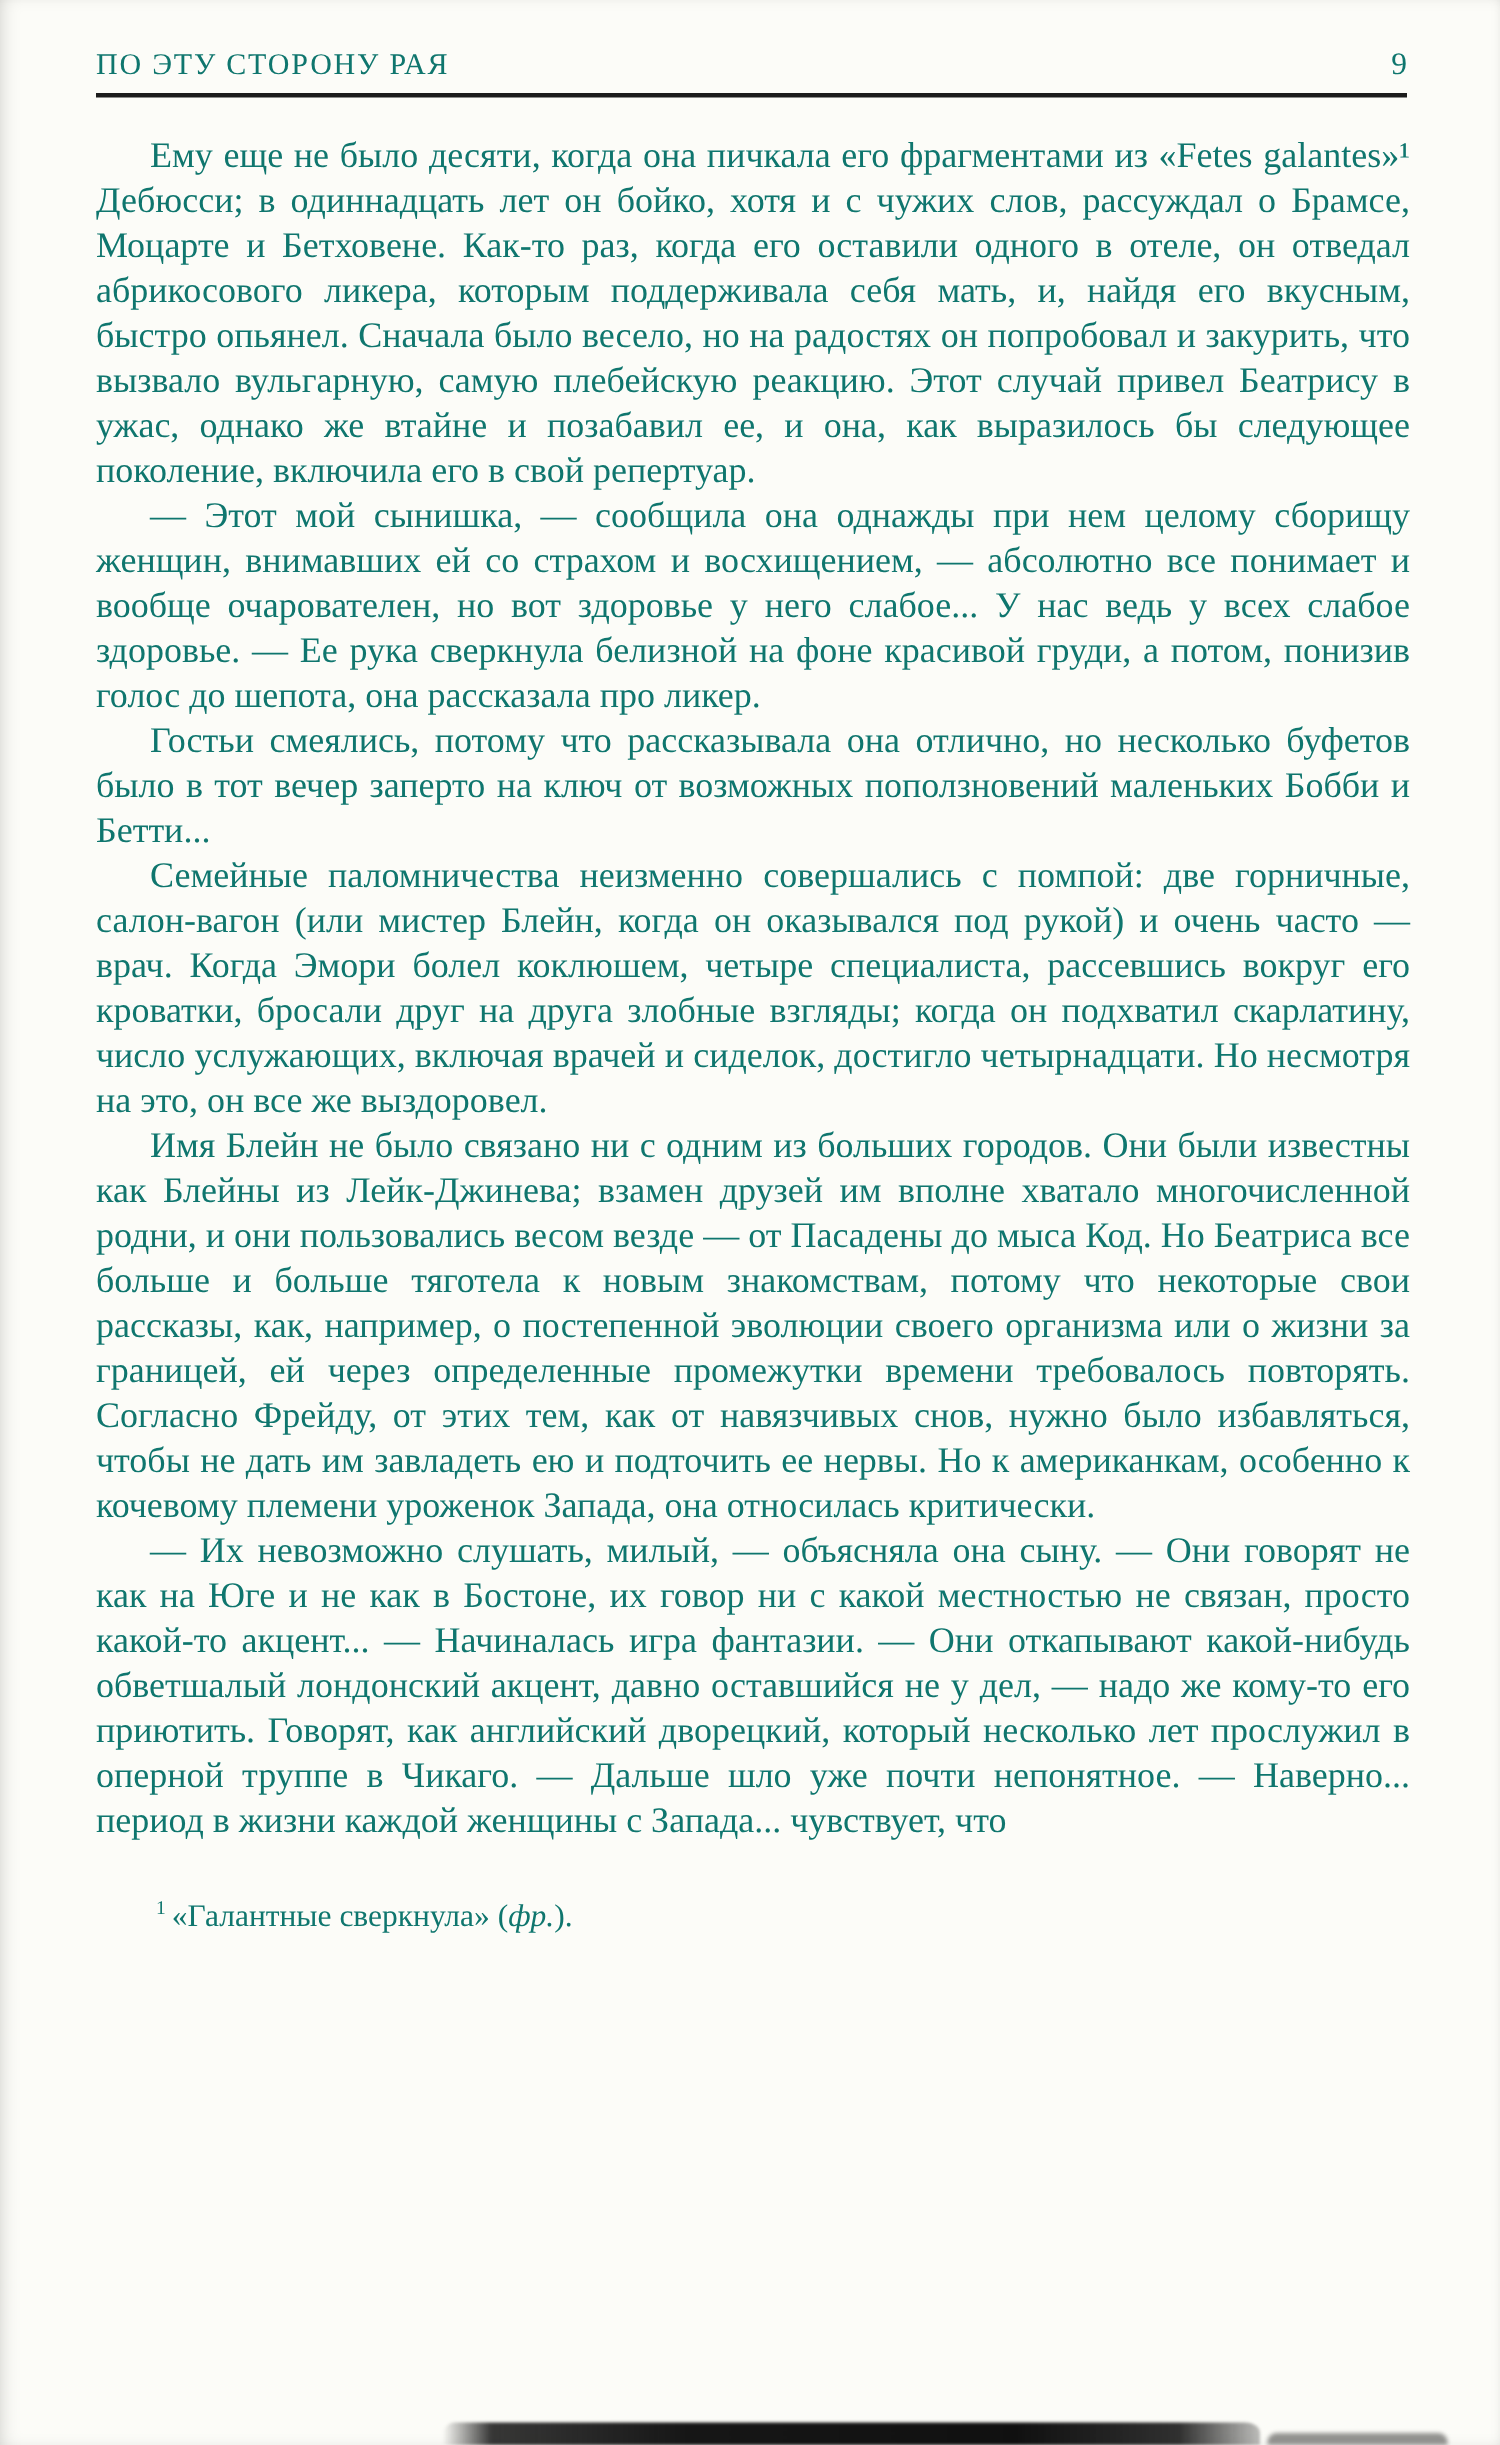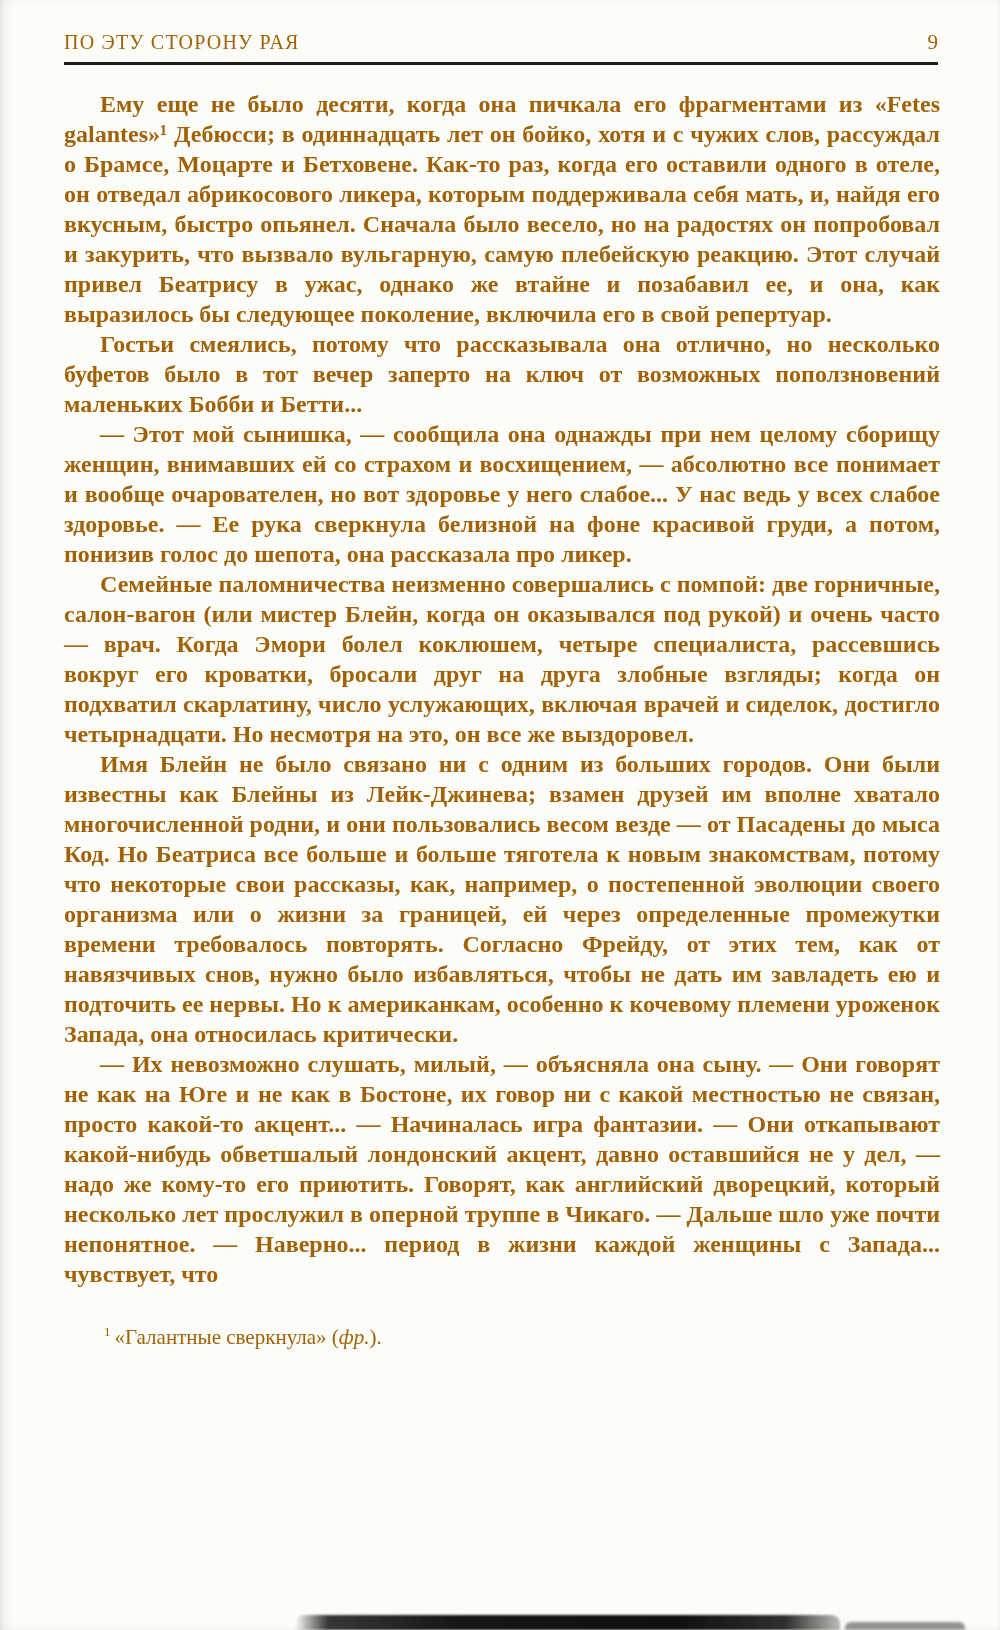"ПО ЭТУ СТОРОНУ РАЯ" .page { color: #a16207 -> #0f766e }
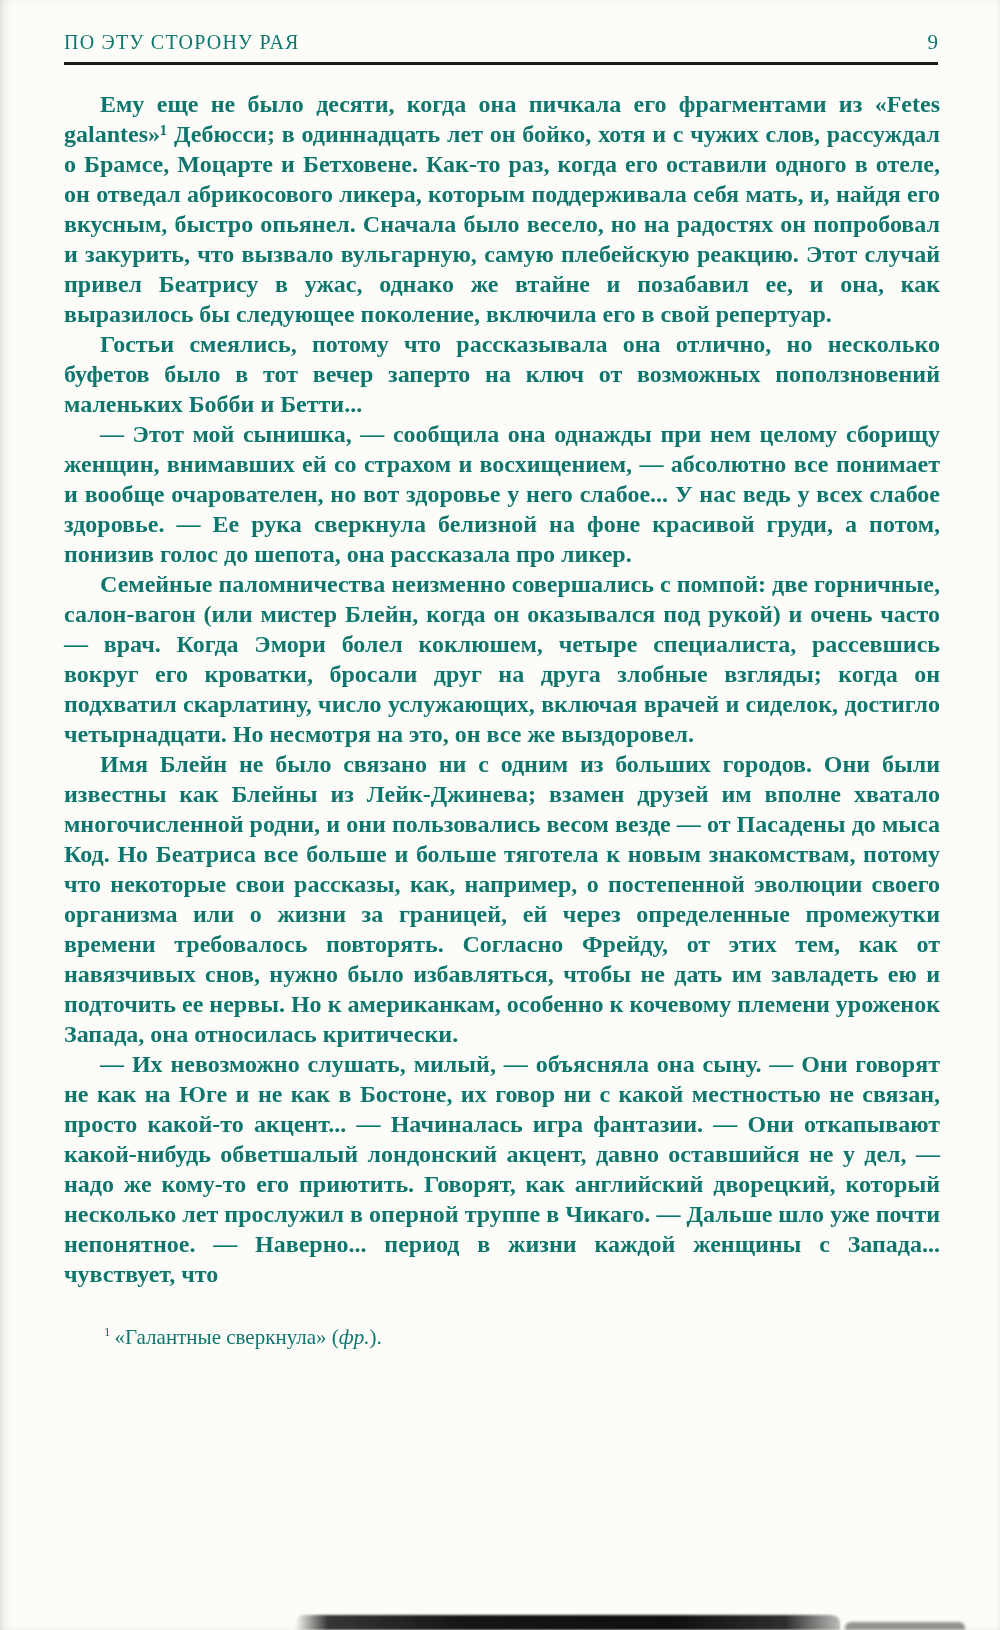"Ему еще не было десяти," .page-body p { font-weight: bold -> none }
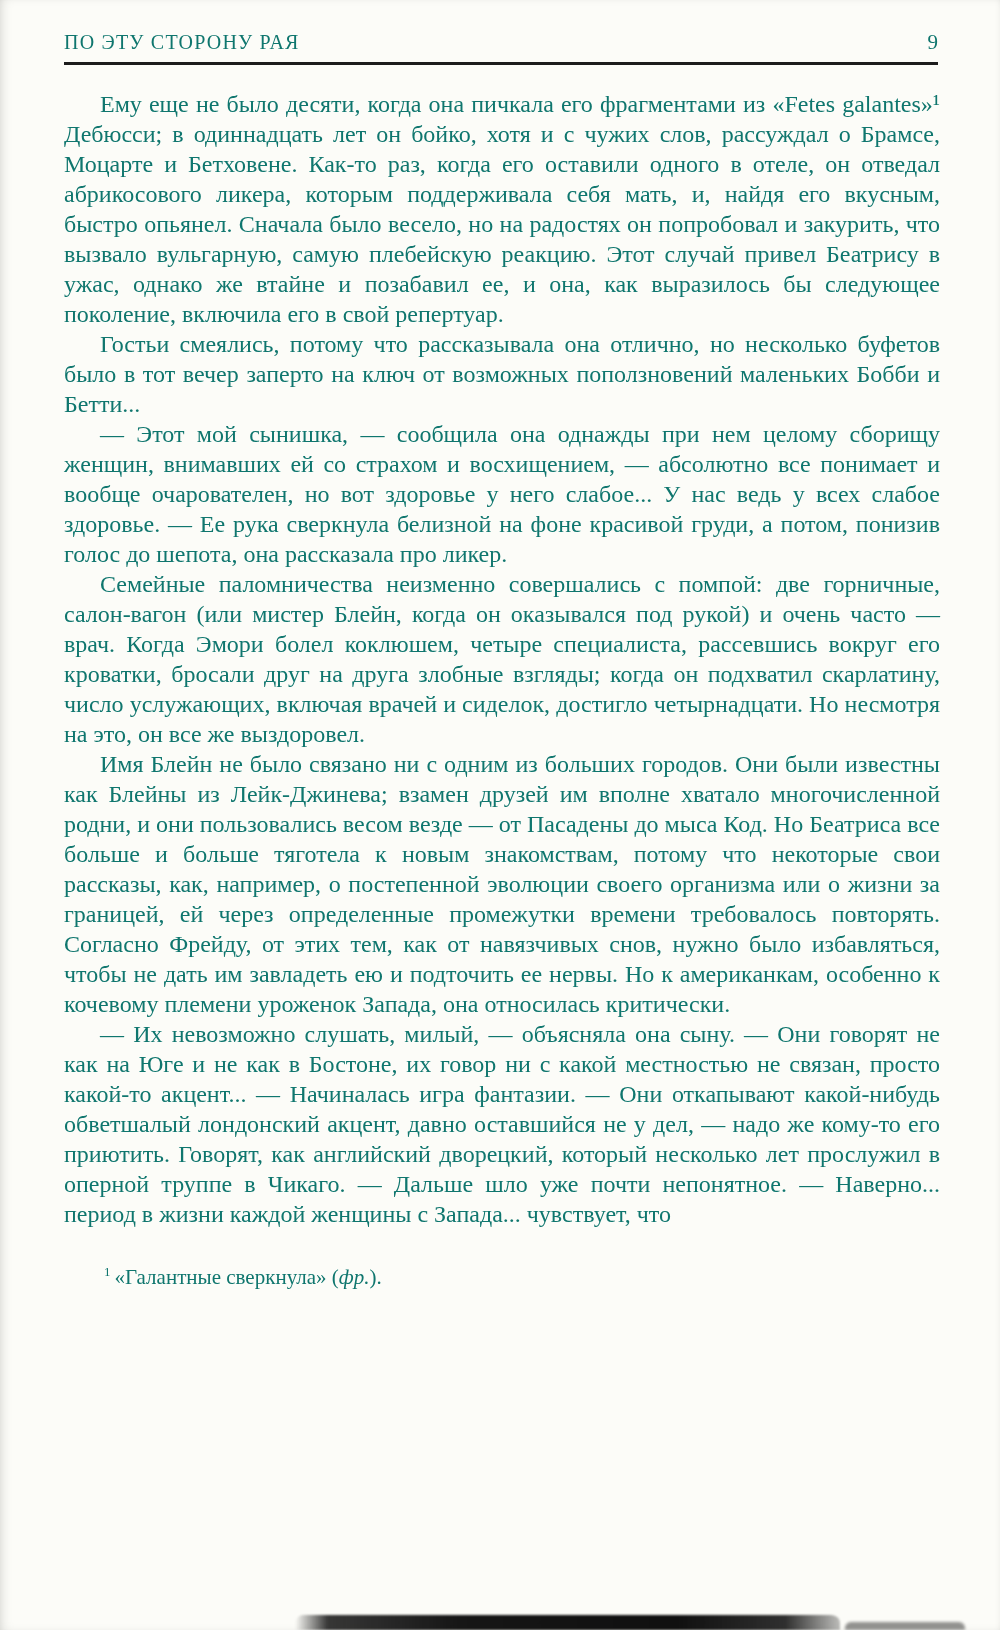"Гостьи смеялись, потому что рассказывала" p { order: before "— Этот мой сынишка, —" -> after "— Этот мой сынишка, —" }
